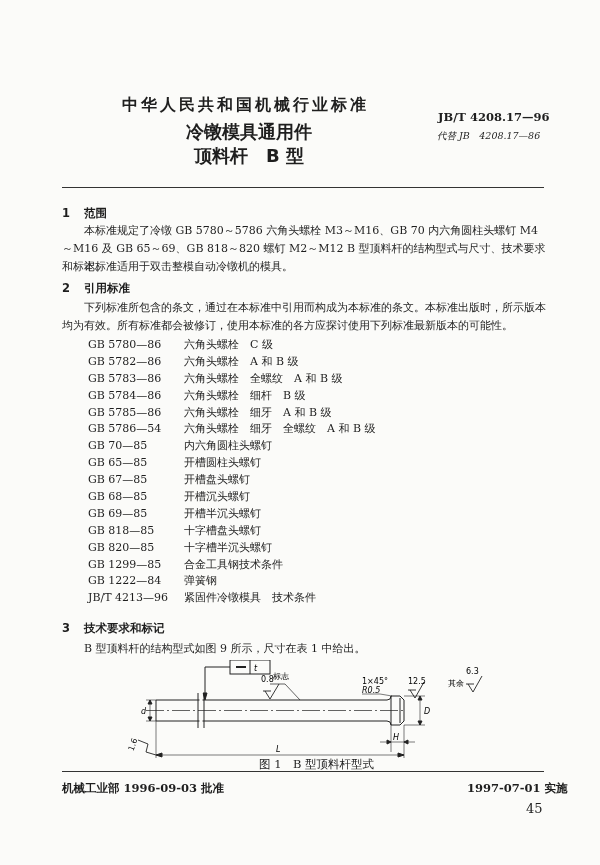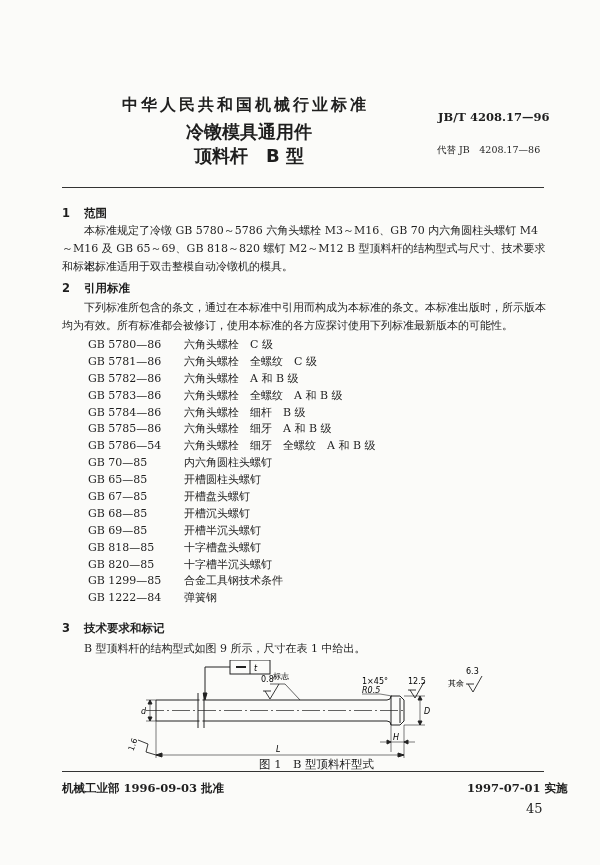"代替 JB 4208.17—86" .replace-no { font-style: none -> italic; top: 144px -> 130px }
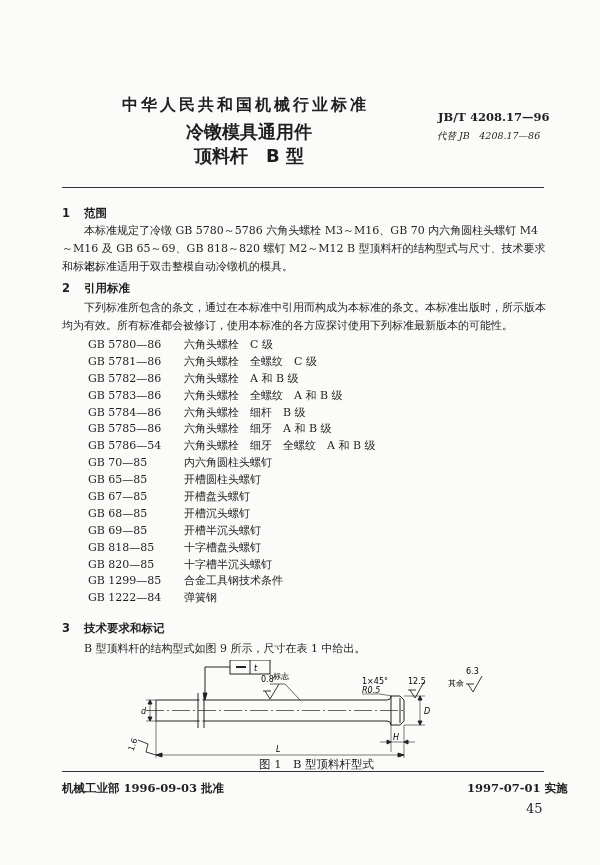"GB 5781—86 六角头螺栓 全螺纹 C" div.ref-row { html: <div><span>GB 5781—86</span><span>六角头螺栓 全螺纹 C 级</span></div> -> none }
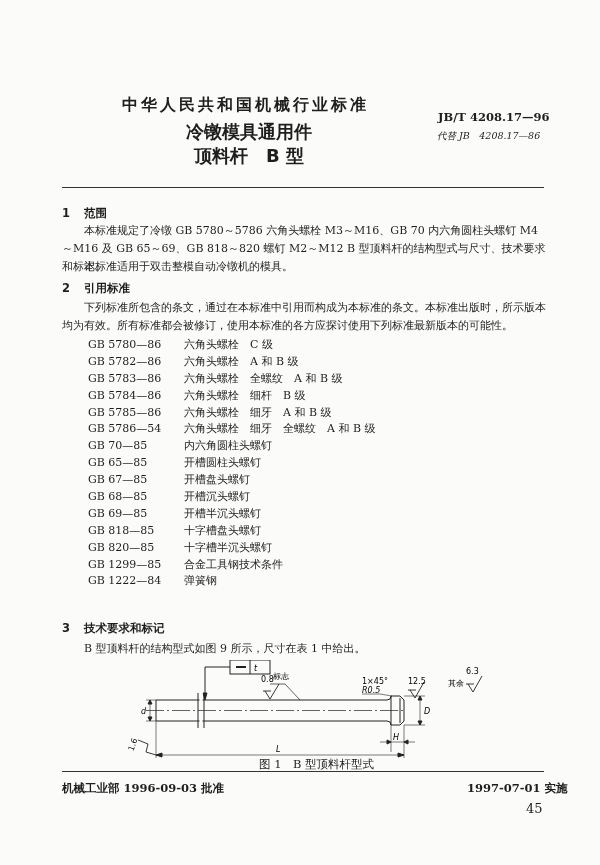"JB/T 4213—96 紧固件冷镦模具 技术条件" div.ref-row { html: none -> <div><span>JB/T 4213—96</span><span>紧固件冷镦模具 技术条件</span></div> }
